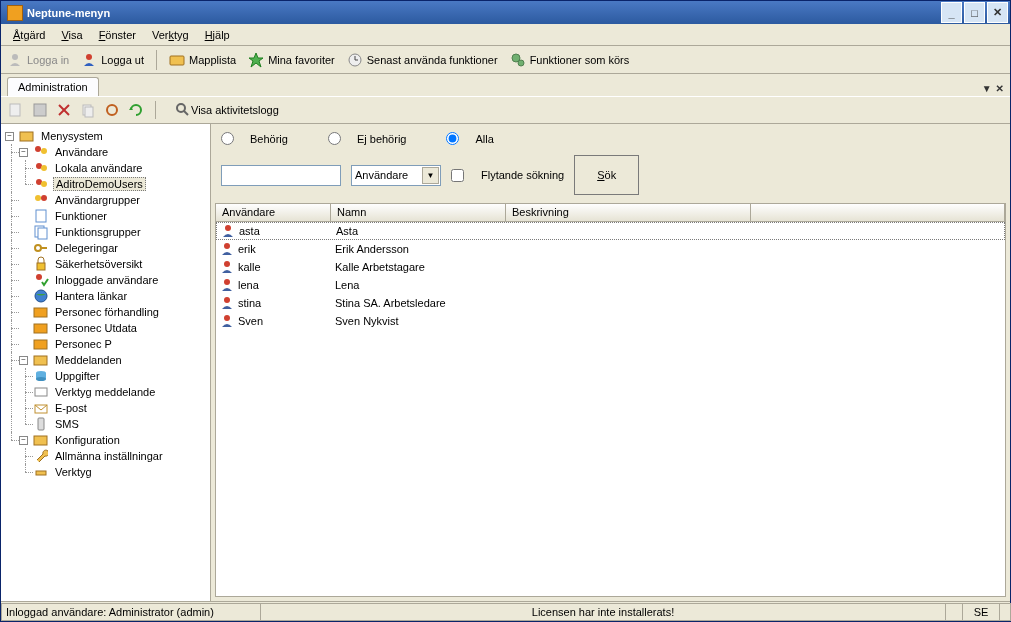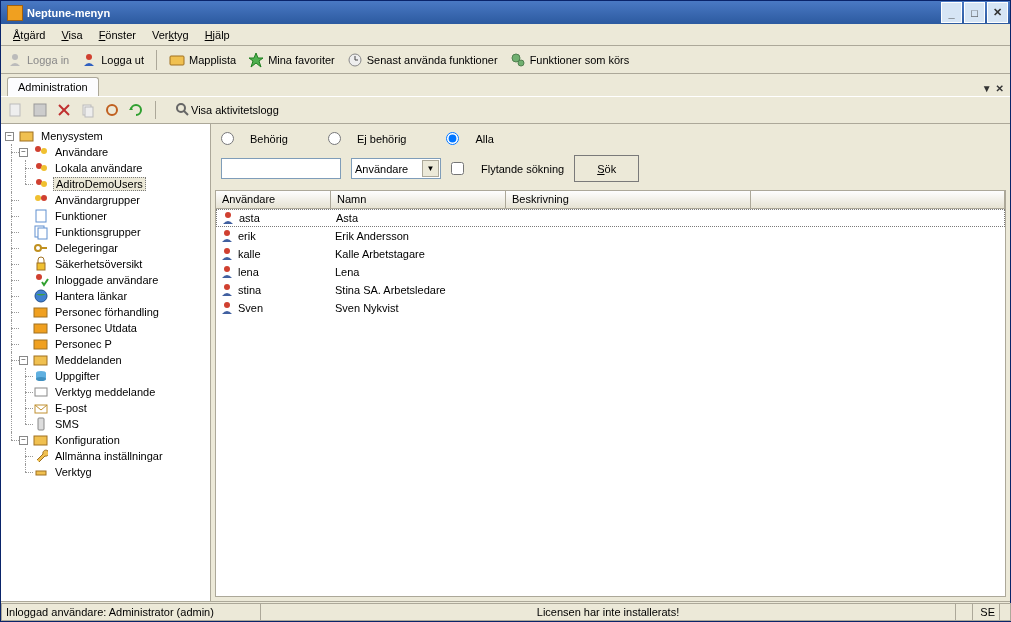"Sök" .btn { height: 27px -> 40px }
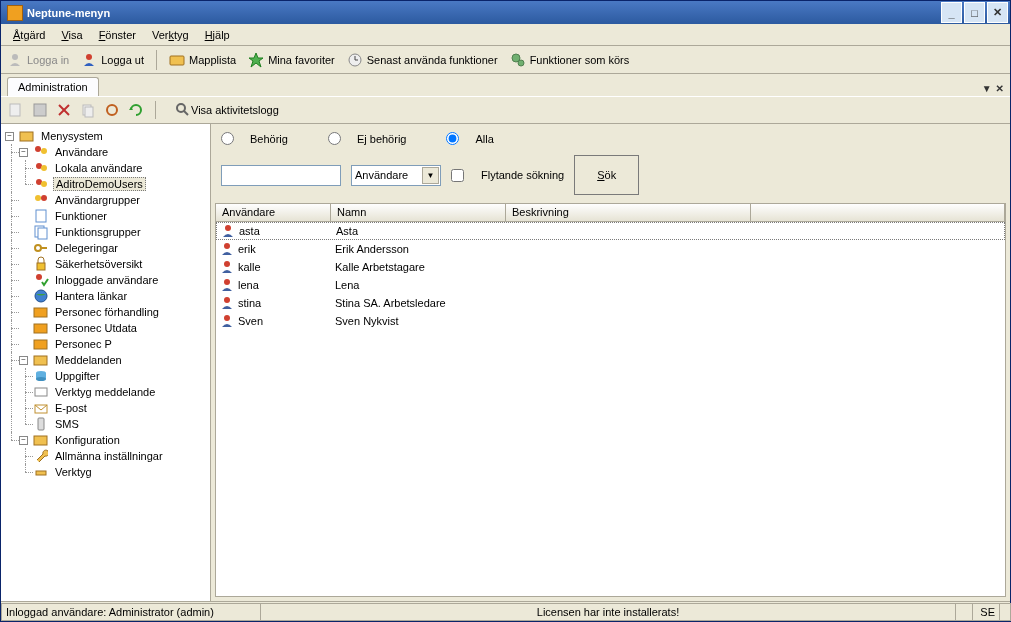"SE" .sc4 { justify-content: flex-end -> center; width: 28px -> 38px }
